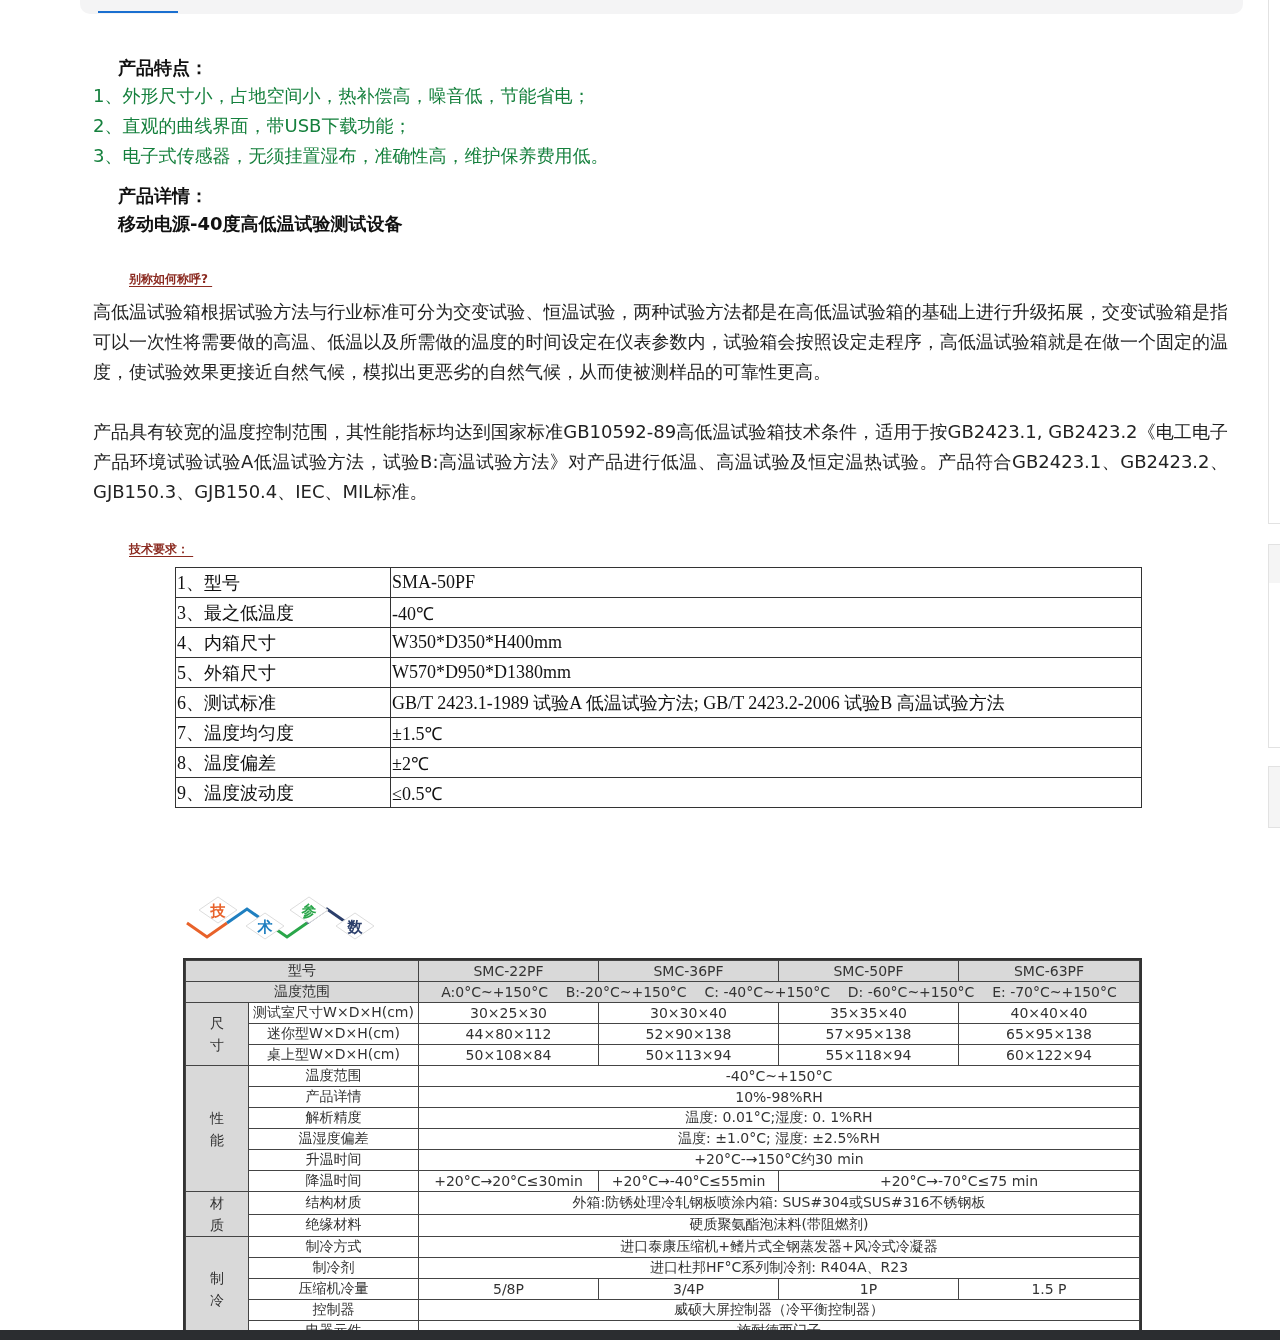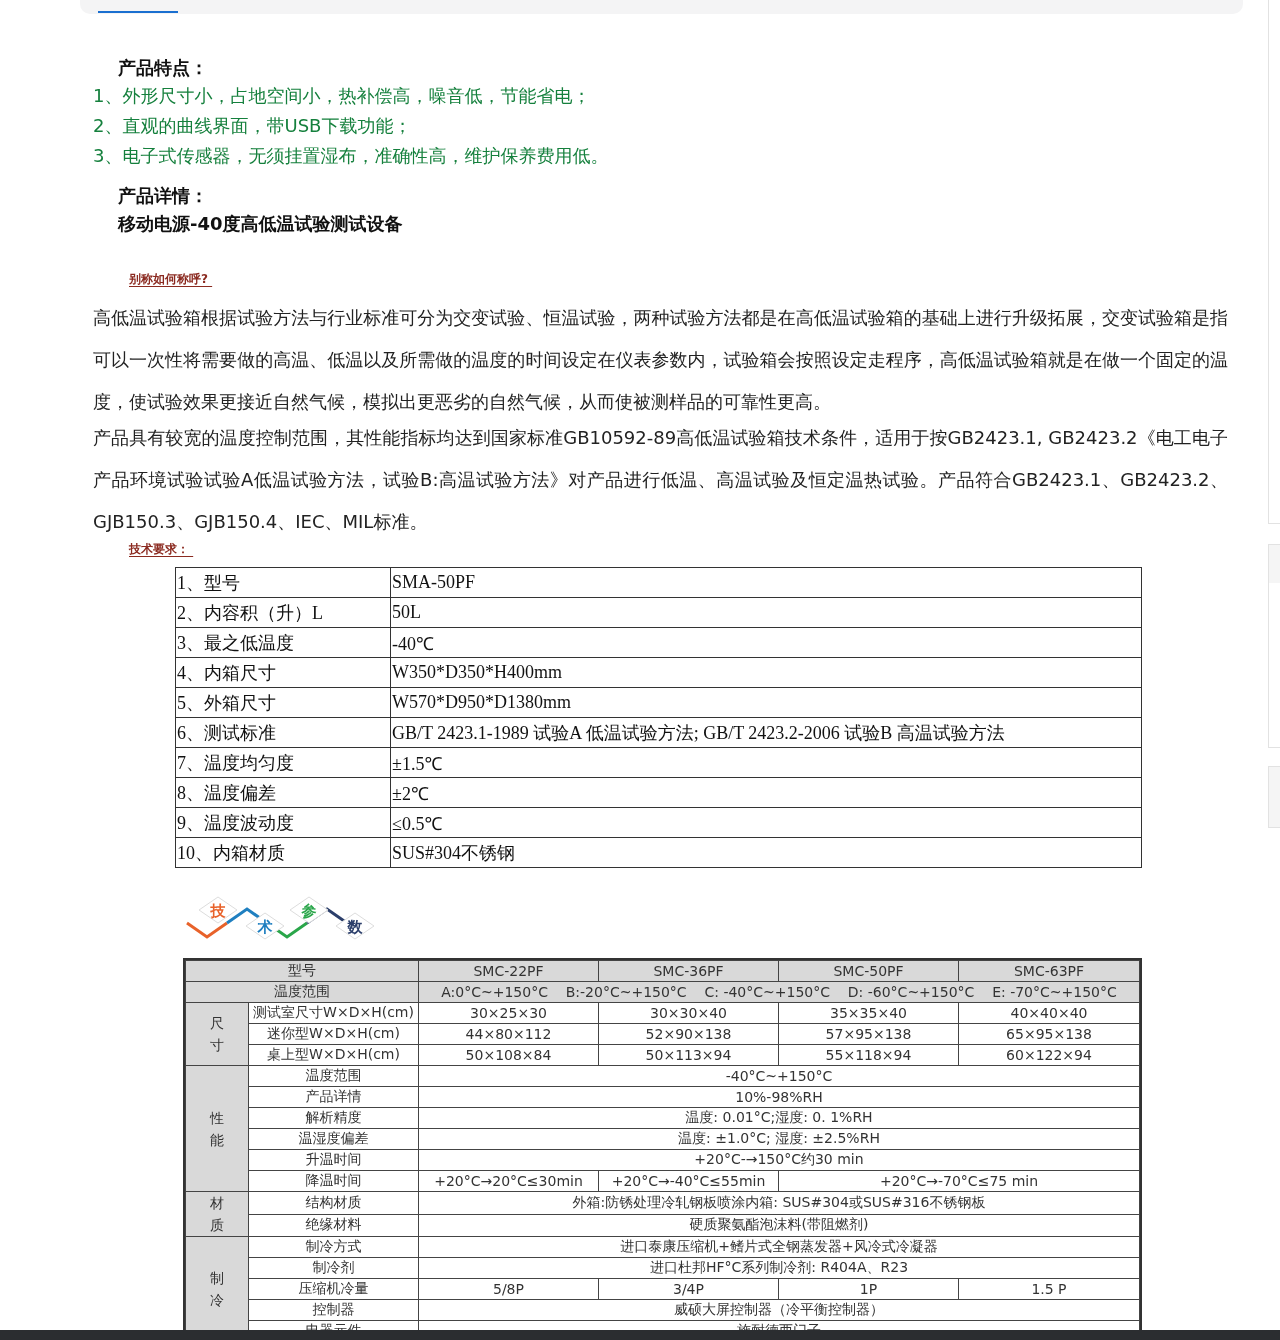"高低温试验箱根据试验方法与行业标准可分为交变试验、恒温试验，两种试验方法都是在高" .para { line-height: 42px -> 30px }
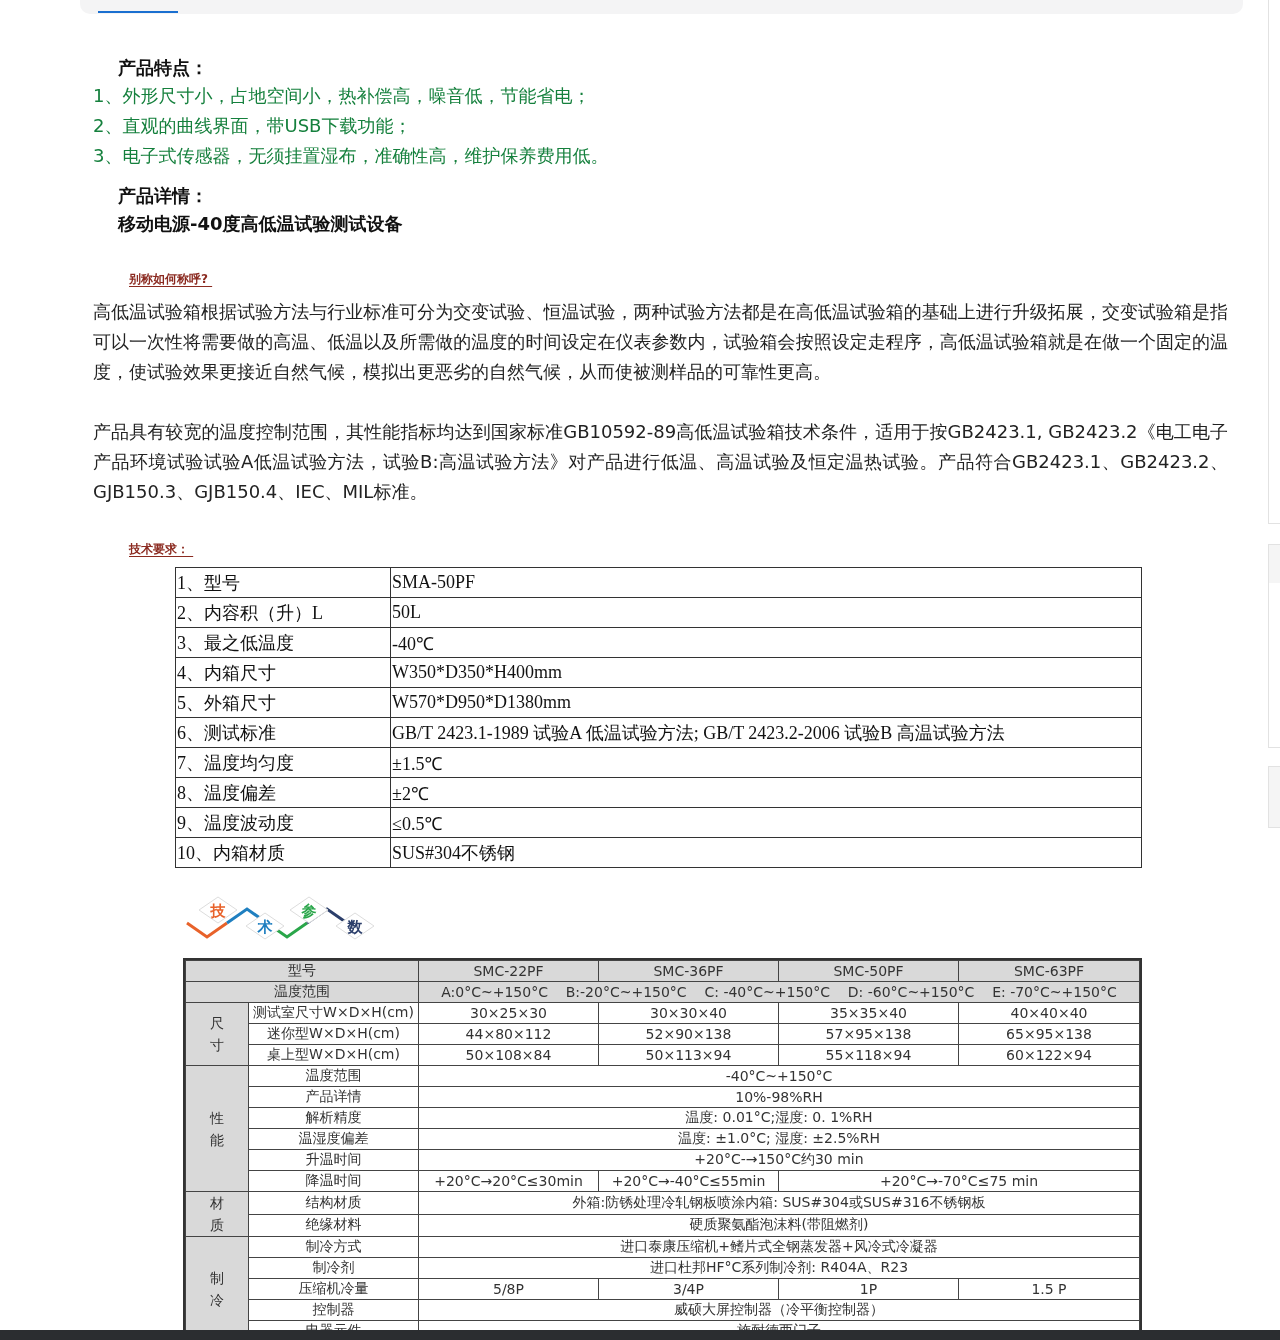"2、内容积（升）L" tr { html: <tr> <td>2、内容积（升）L</td> <td>50L</td> </tr> -> none }
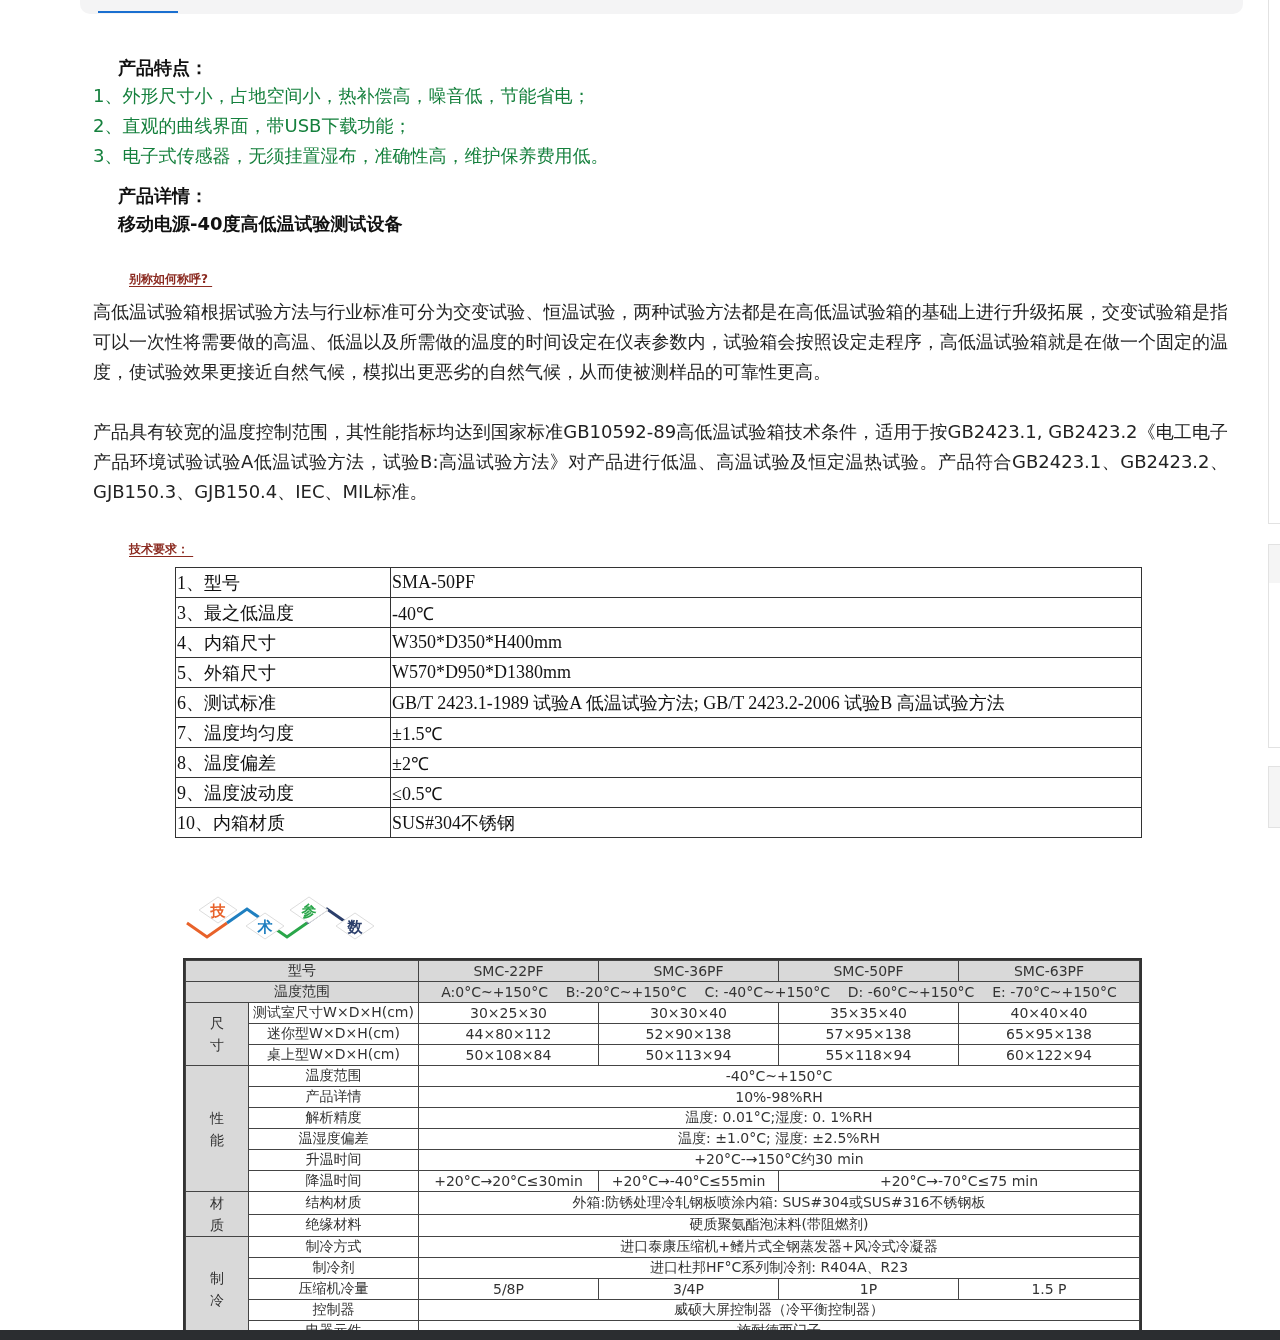"10、内箱材质" tr { html: <tr> <td>10、内箱材质</td> <td>SUS#304不锈钢</td> </tr> -> none }
